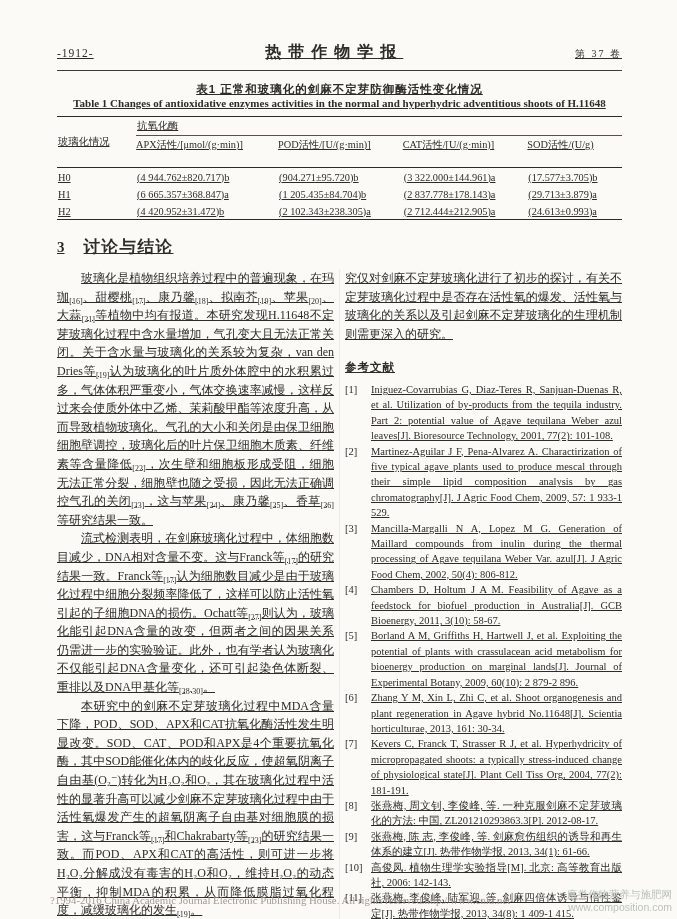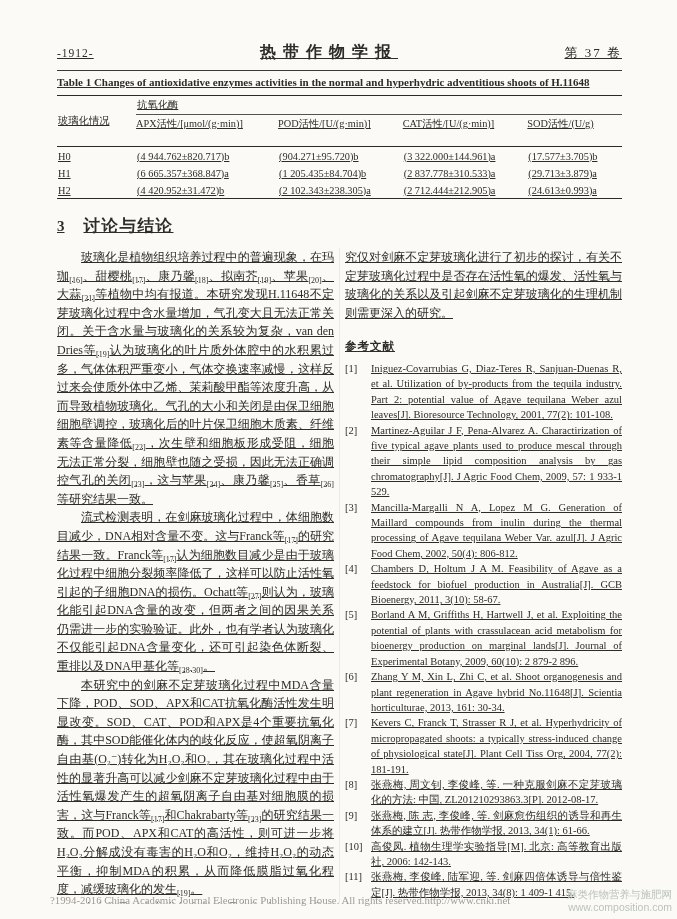"第 37 卷" .volume-label { font-size: 13px -> 10px }
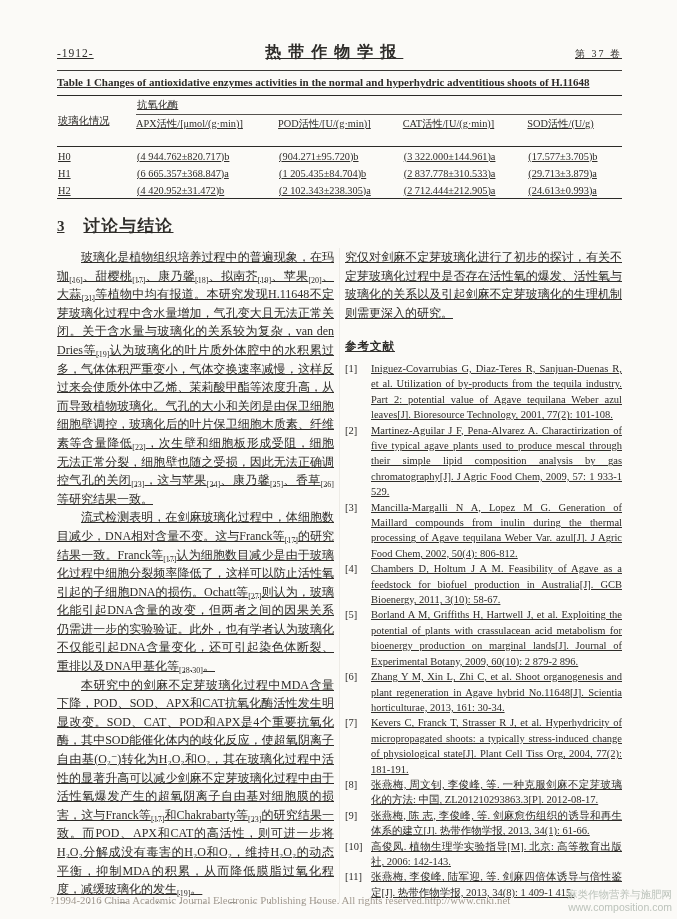"表1 正常和玻璃化的剑麻不定芽防御酶活性变化情况" div.caption-zh { html: none -> <div>表1 正常和玻璃化的剑麻不定芽防御酶活性变化情况</div> }
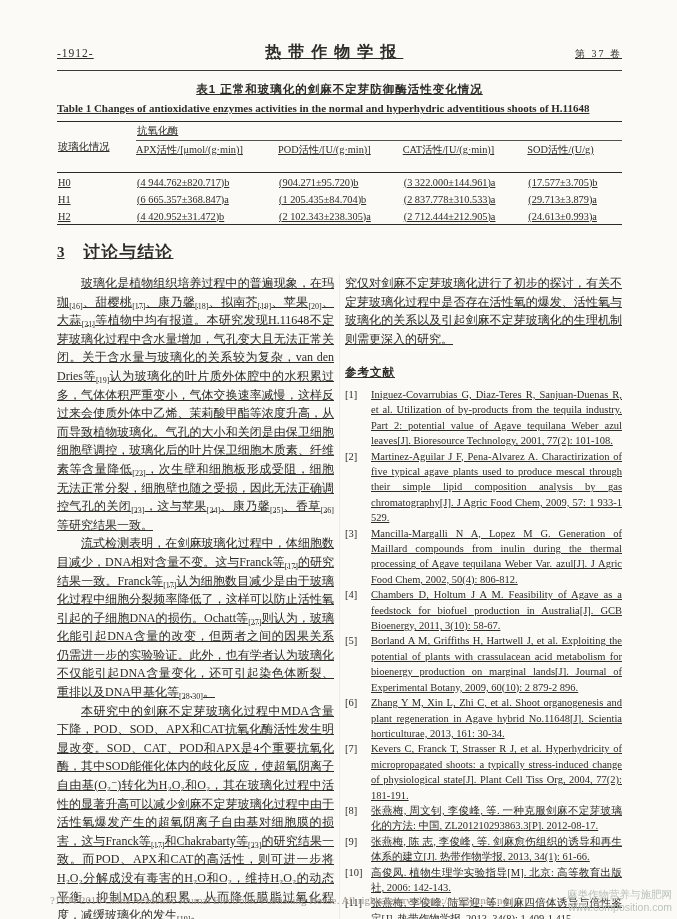"Table 1 Changes of antioxidative" .caption-en { margin-top: 5px -> none; text-align: none -> center }
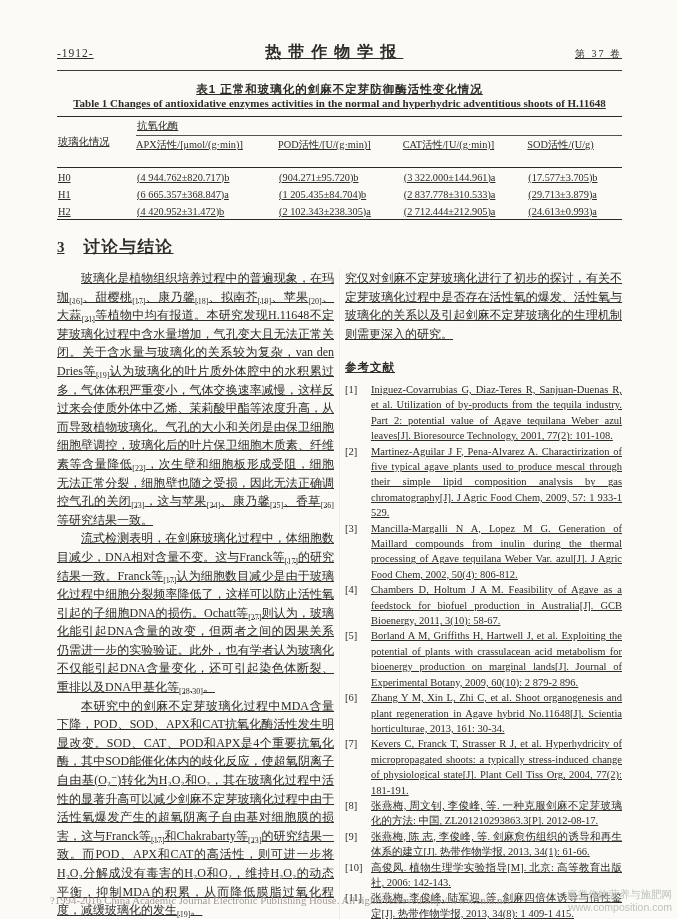"(2 837.778±310.533)a" td { text: 310.533 -> 178.143 }
